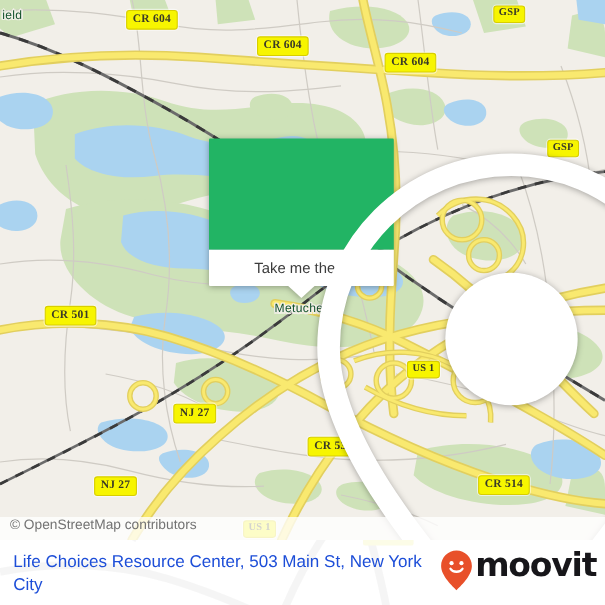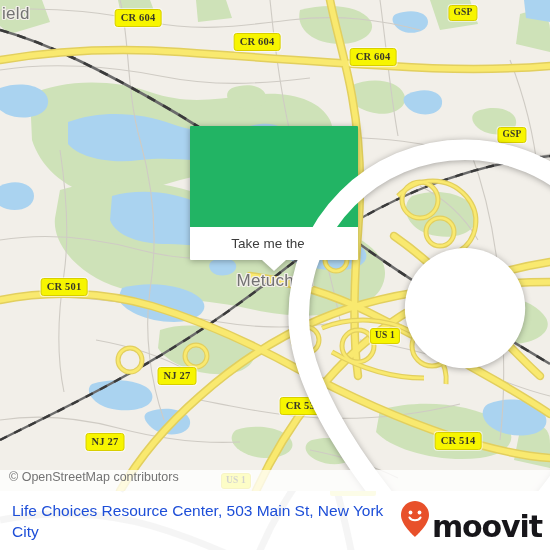"ield" .place { color: #737373 -> #14532d; font-size: 17px -> 11px }
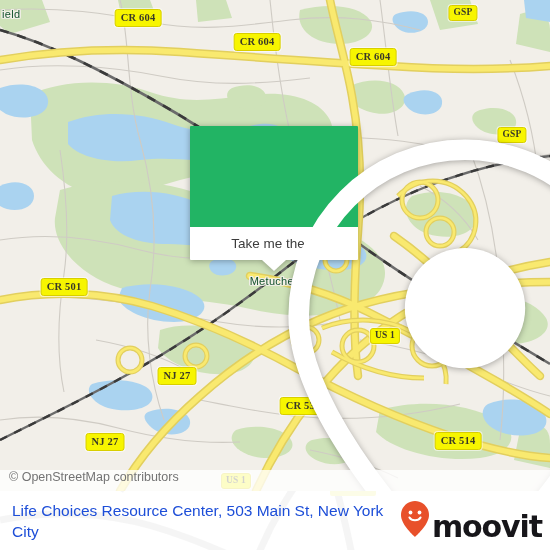"moovit" .logo { align-items: flex-end -> flex-start }
